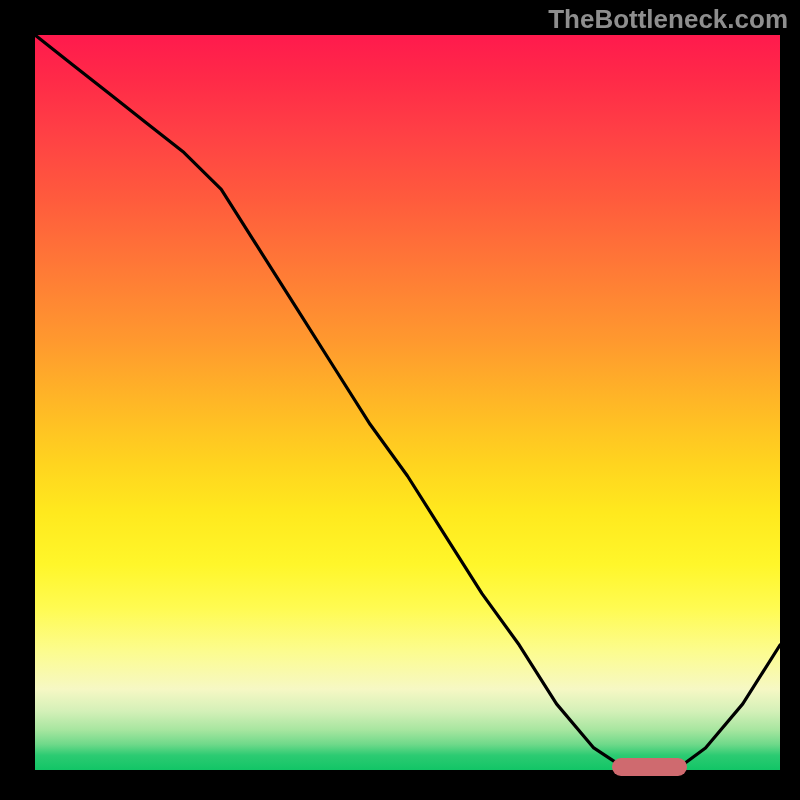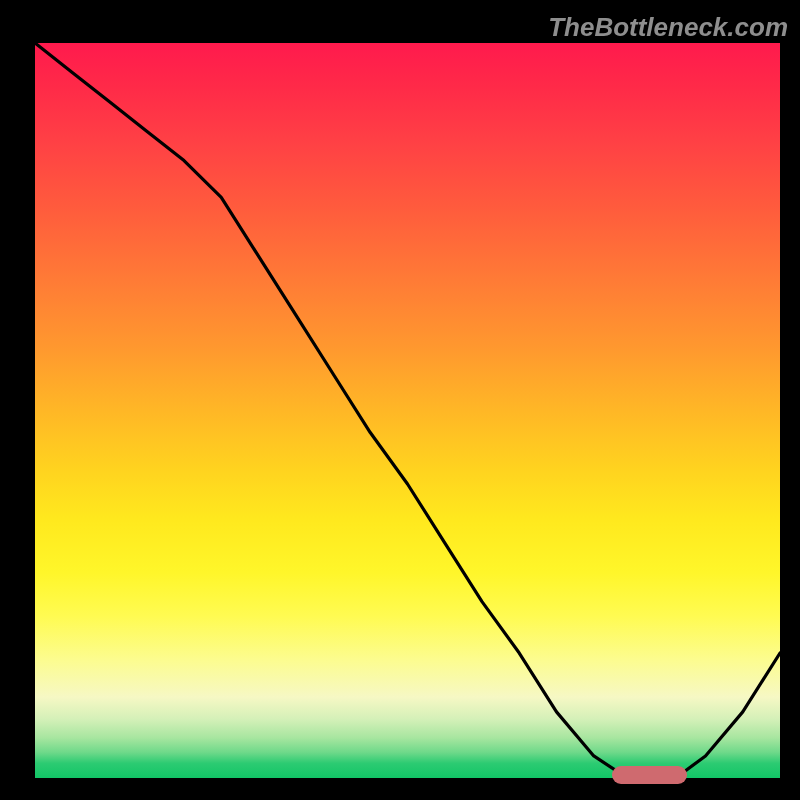"TheBottleneck.com" .frame { font-style: italic -> none; top: 8px -> 0 }
